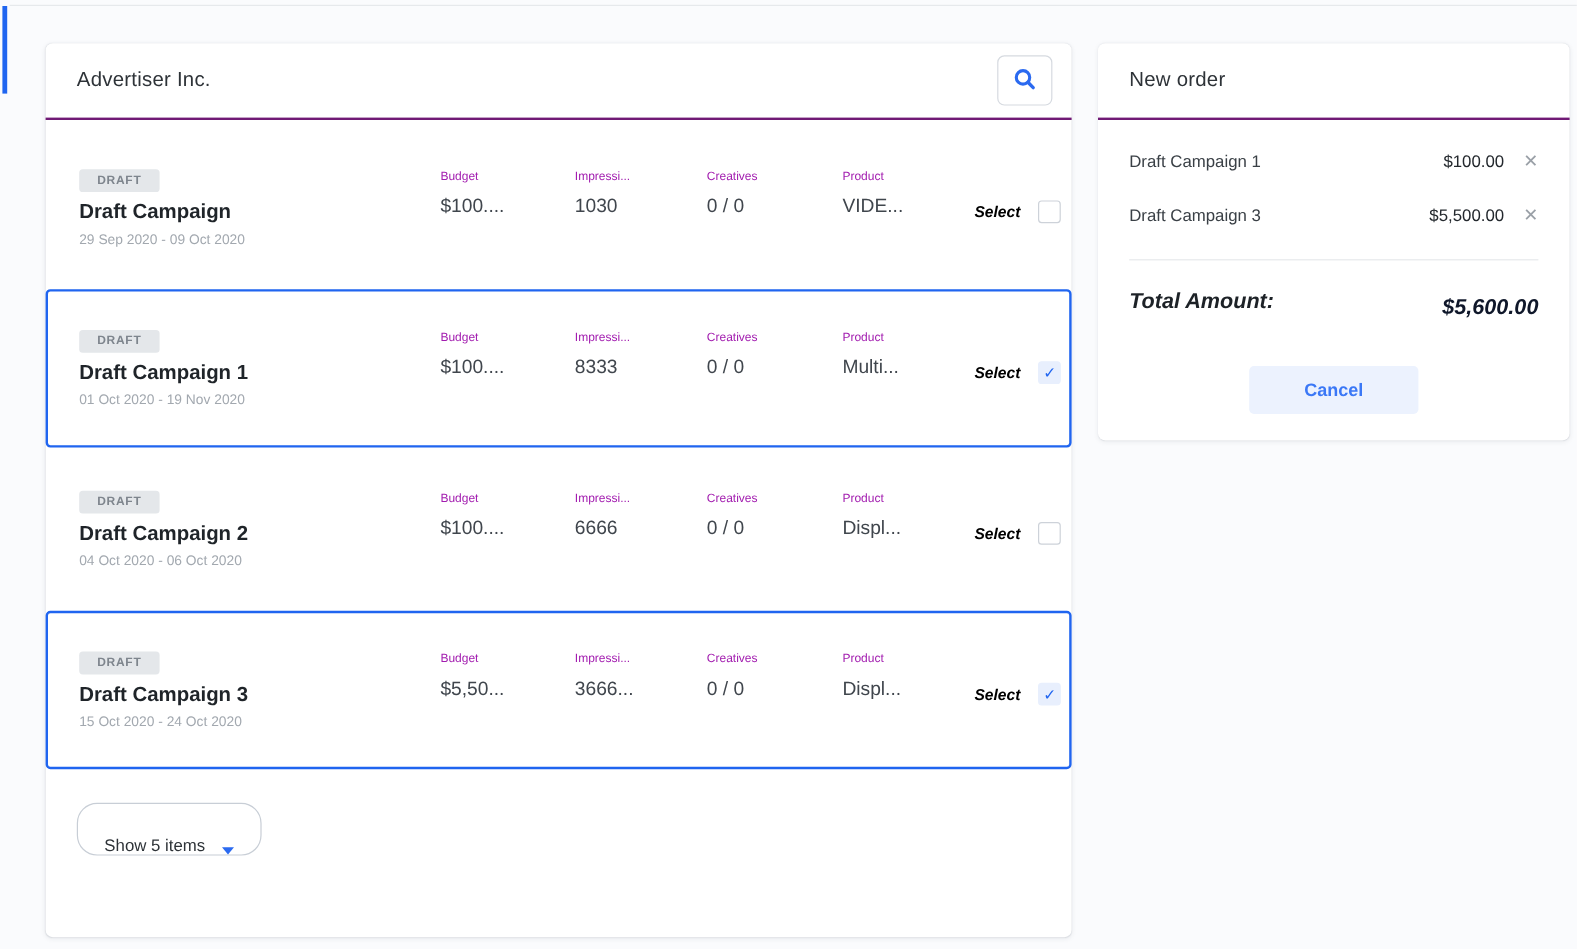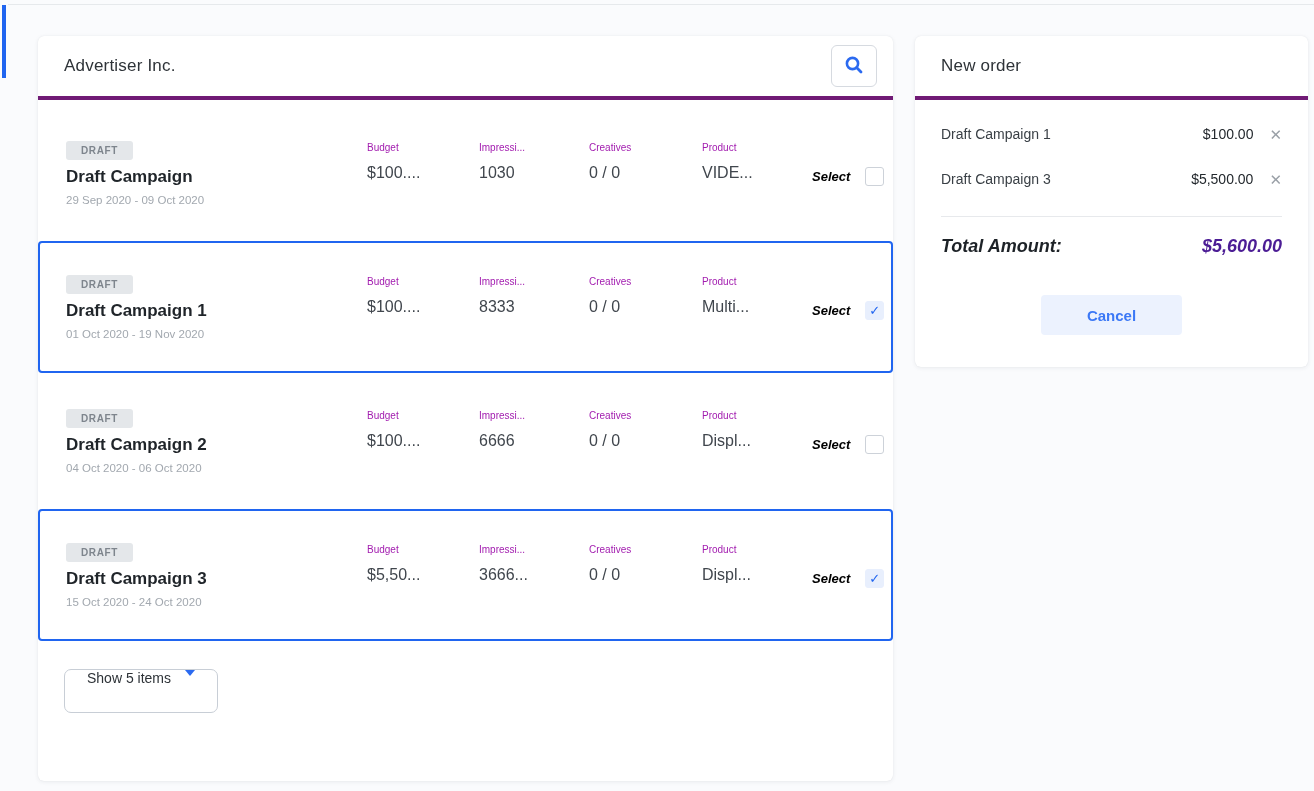"Advertiser Inc." .card-header { border-bottom: 4px solid #701a75 -> 2px solid #701a75 }
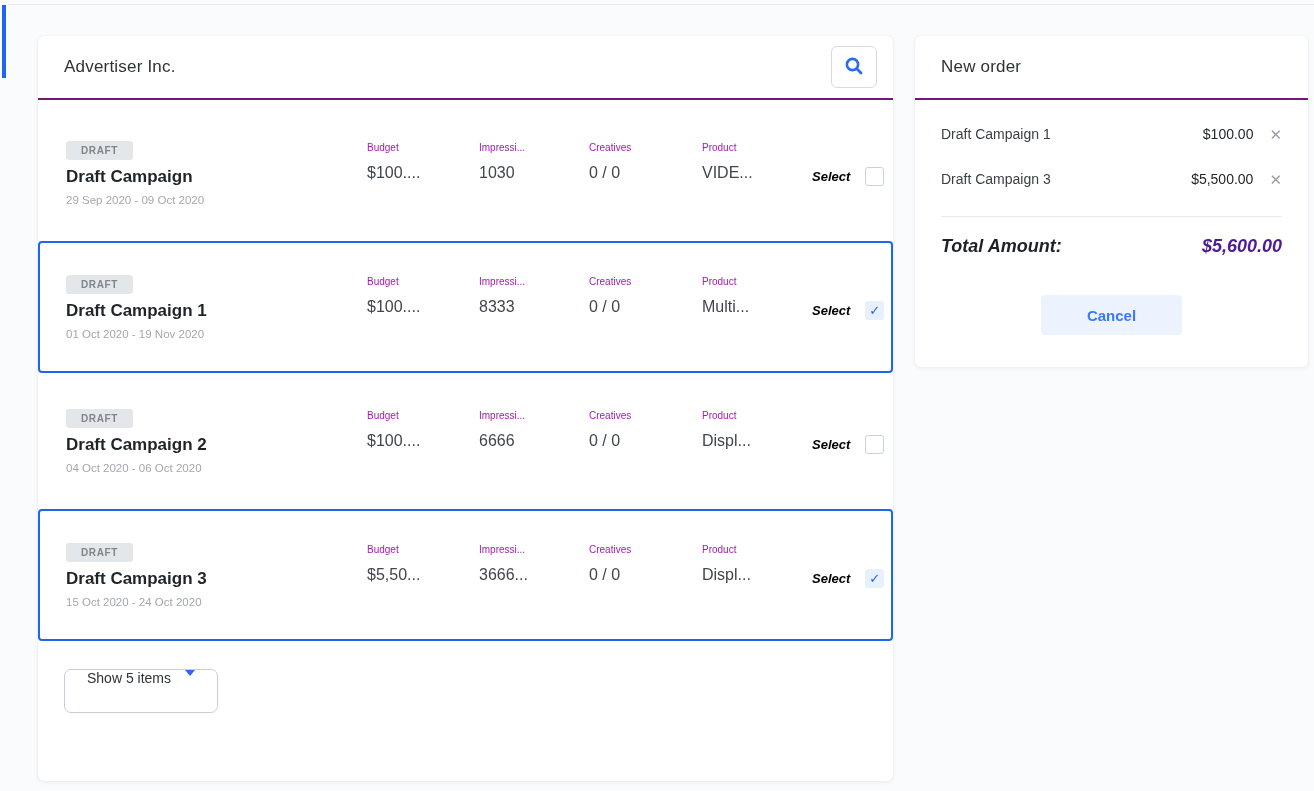"$5,600.00" .total-value { color: #4c1d95 -> #0f172a; margin-top: none -> 10px }
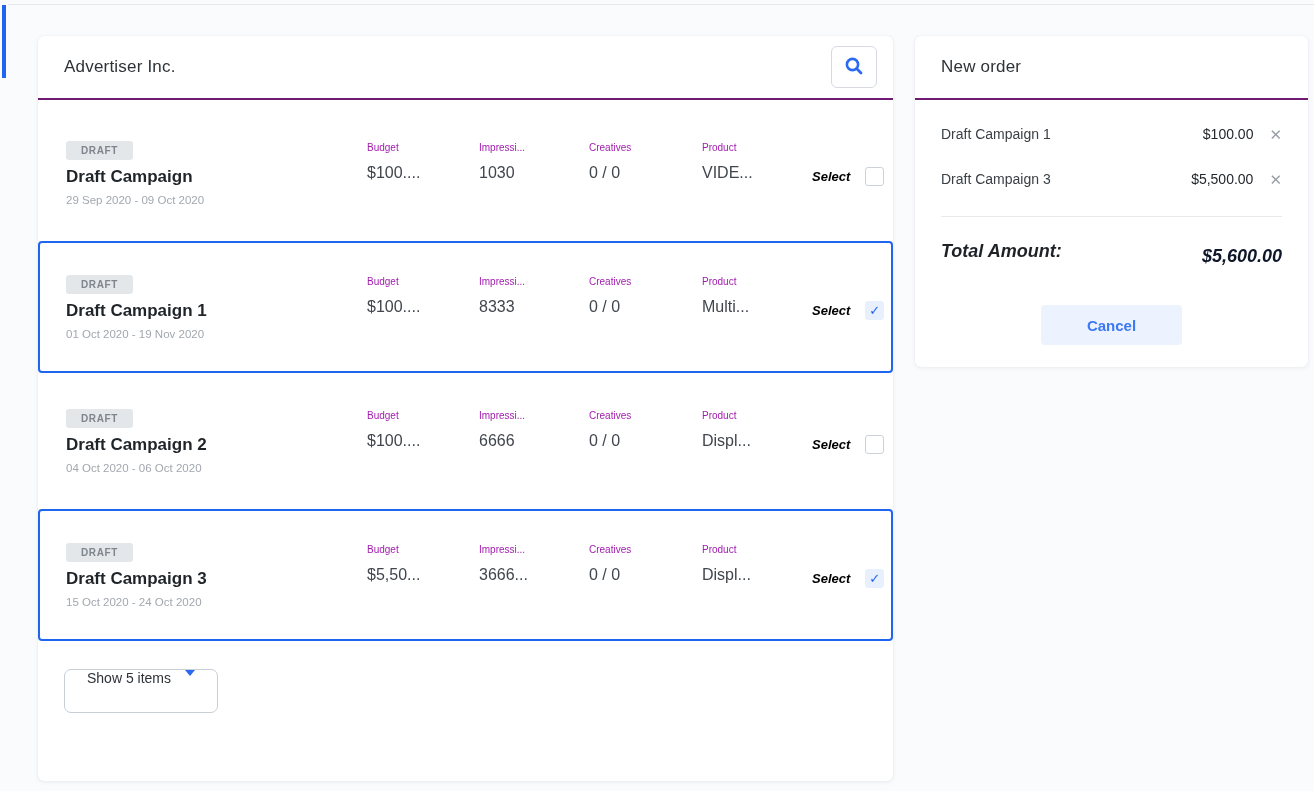"Show 5 items" .show-items { align-items: flex-start -> flex-end; border-radius: 7px -> 17px }
